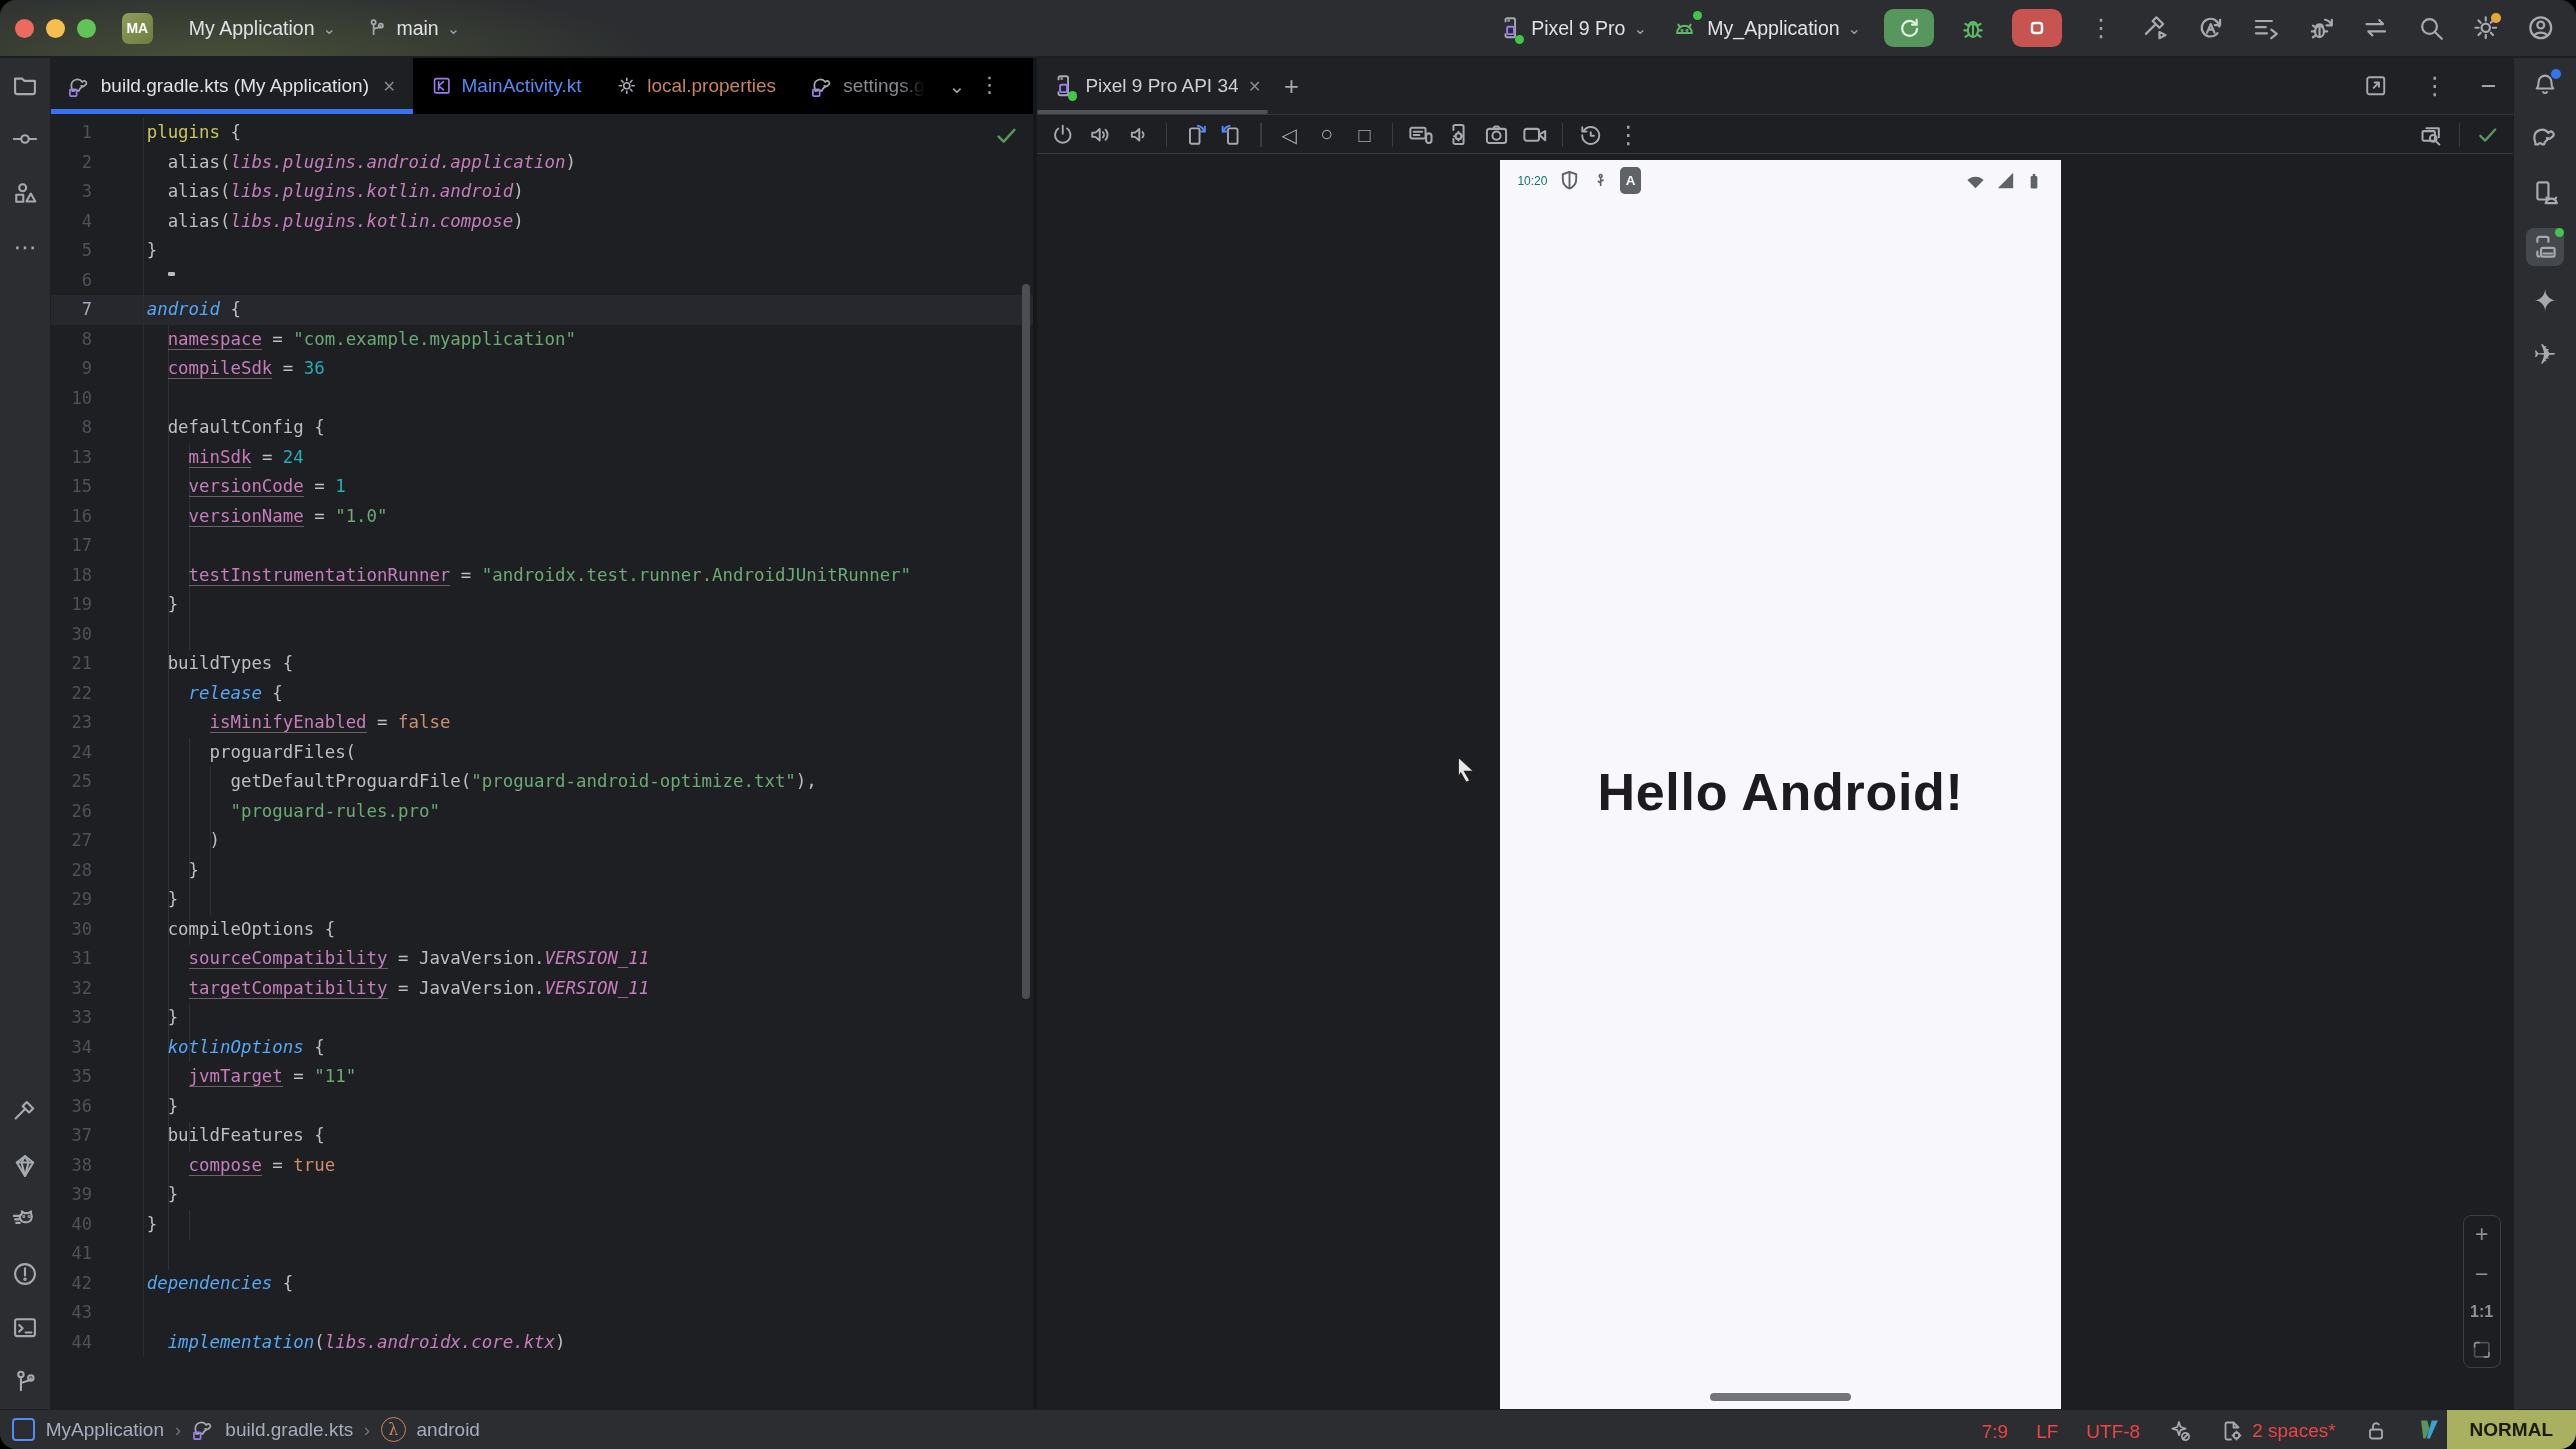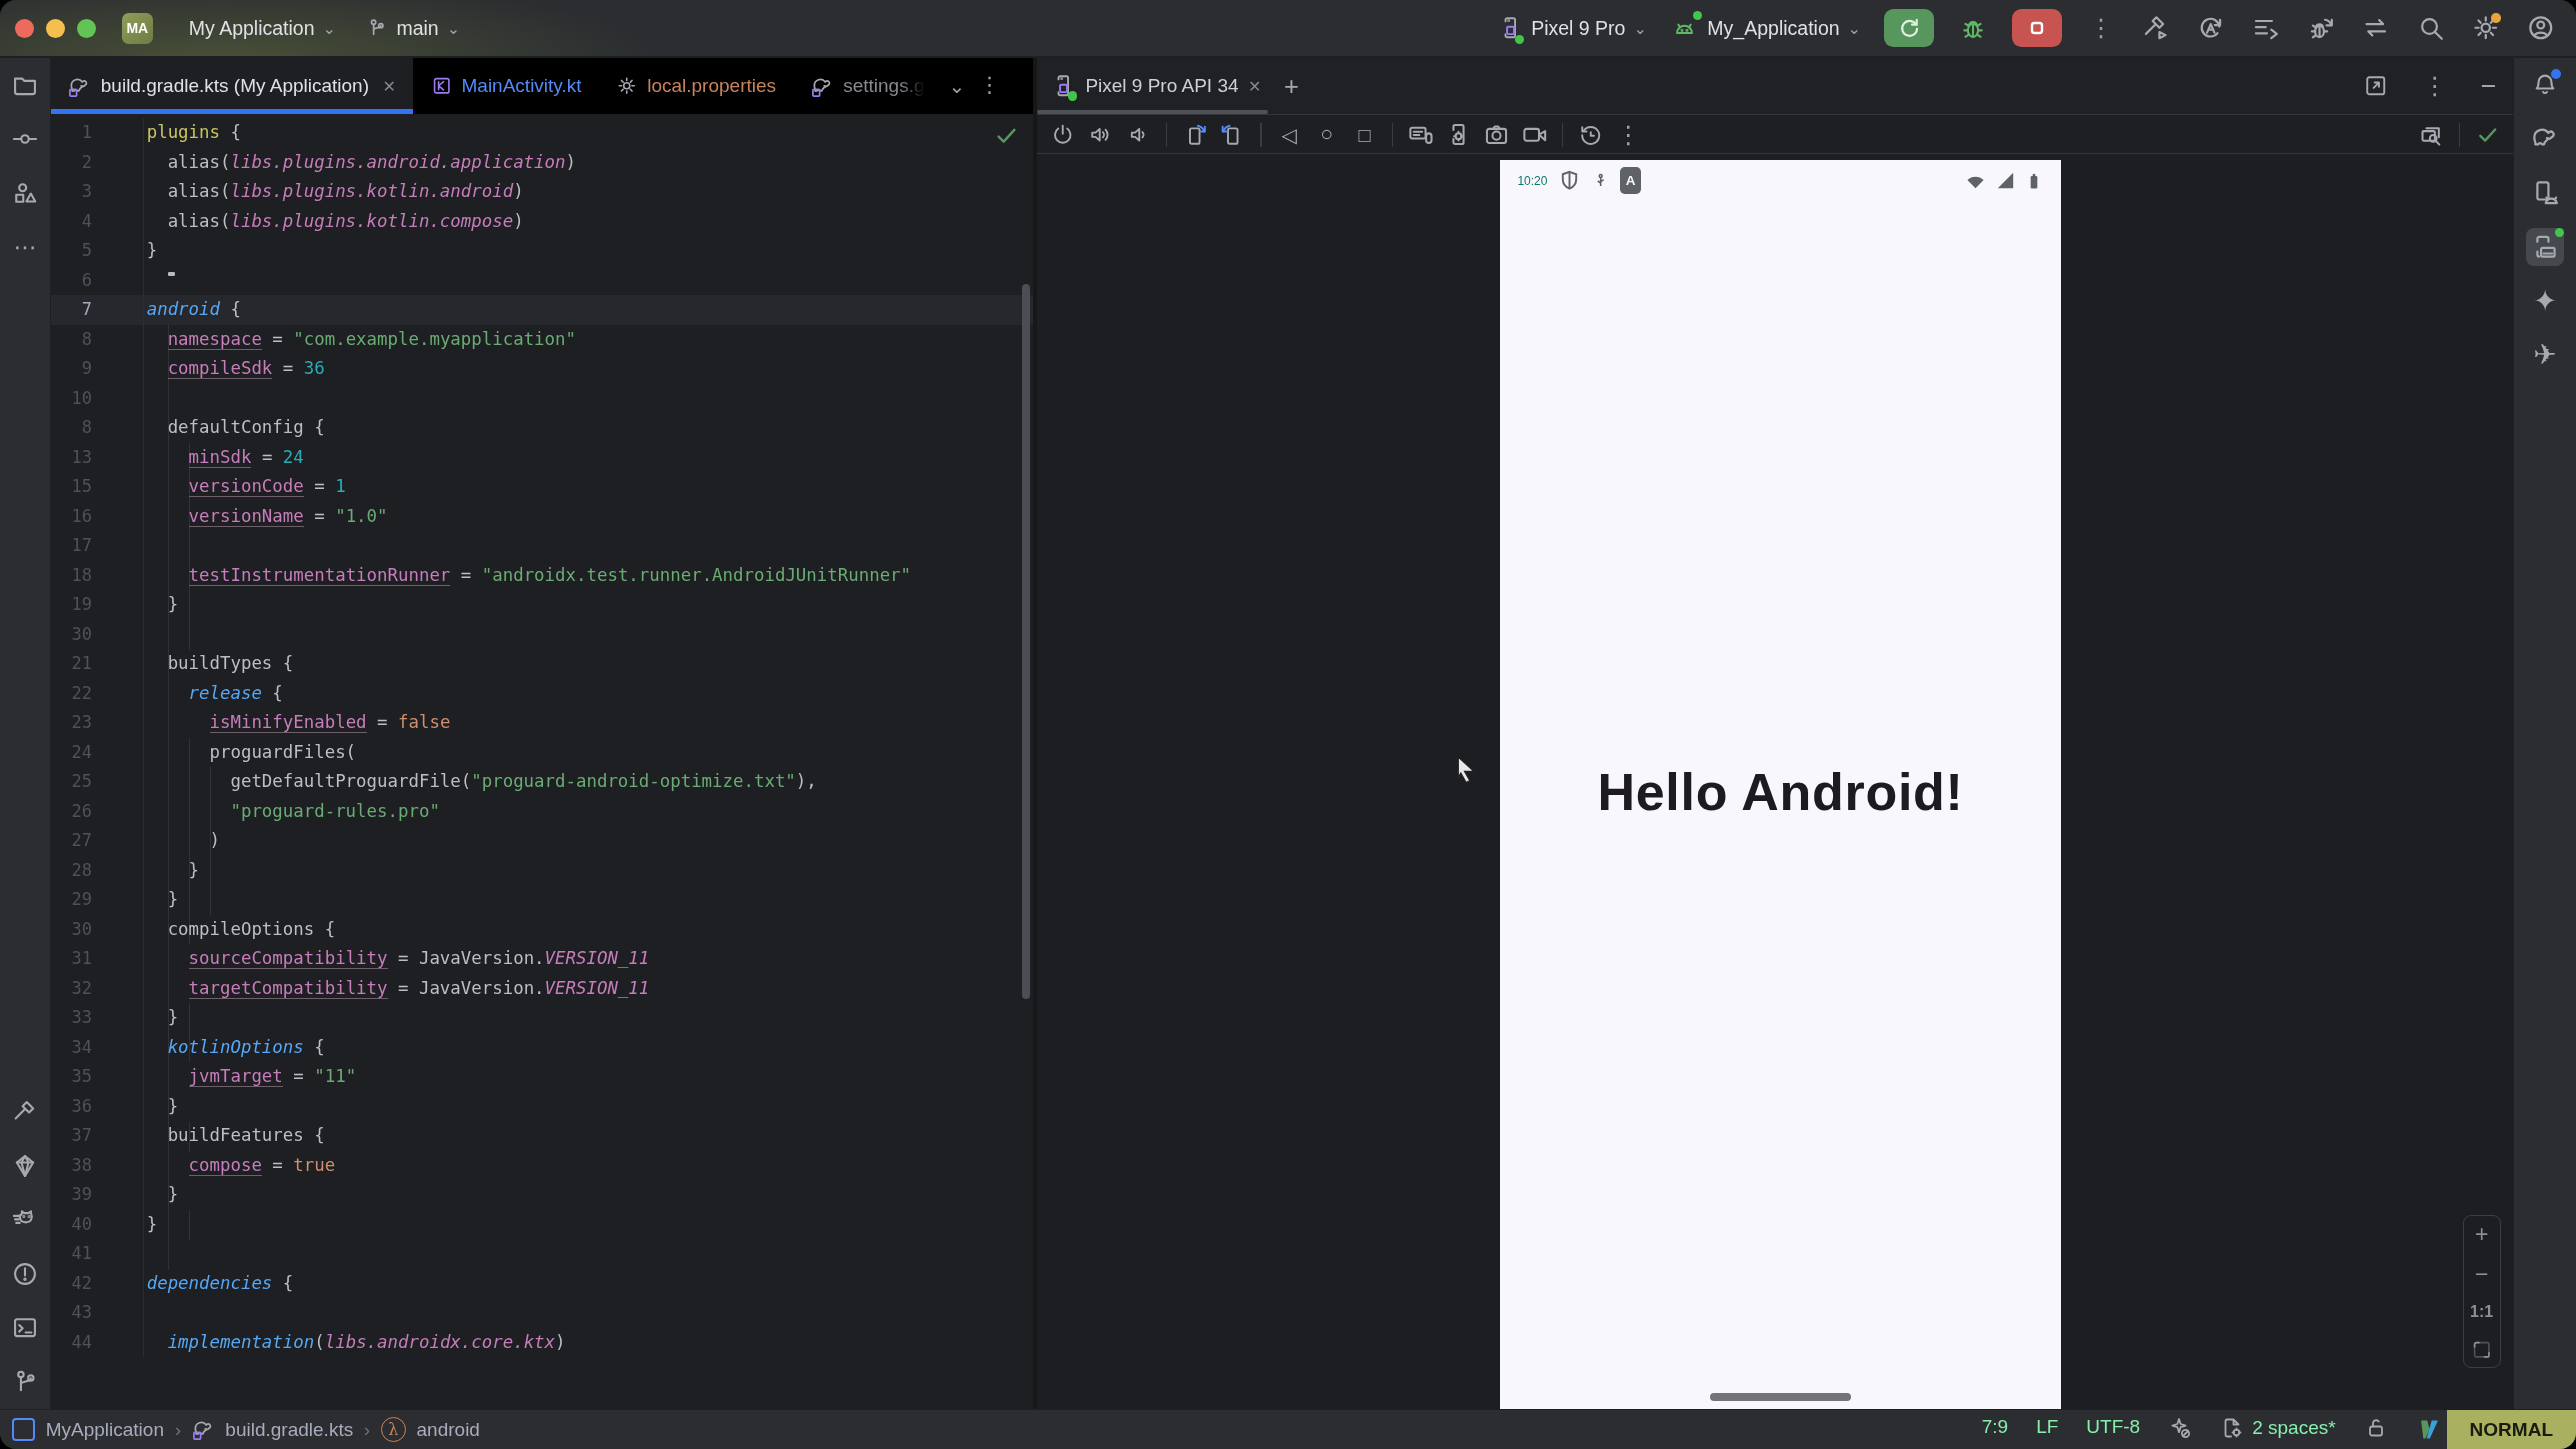"7:9" #sb-right { align-items: flex-start -> flex-end; color: #86efac -> #ef4444 }
